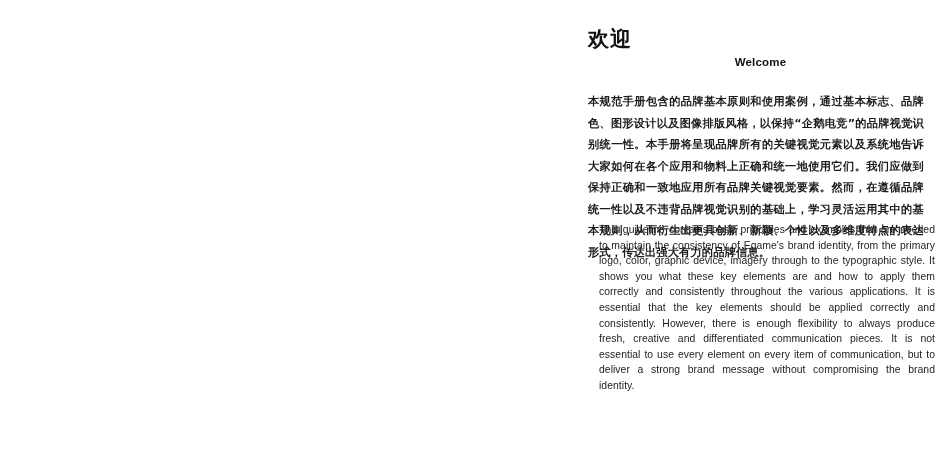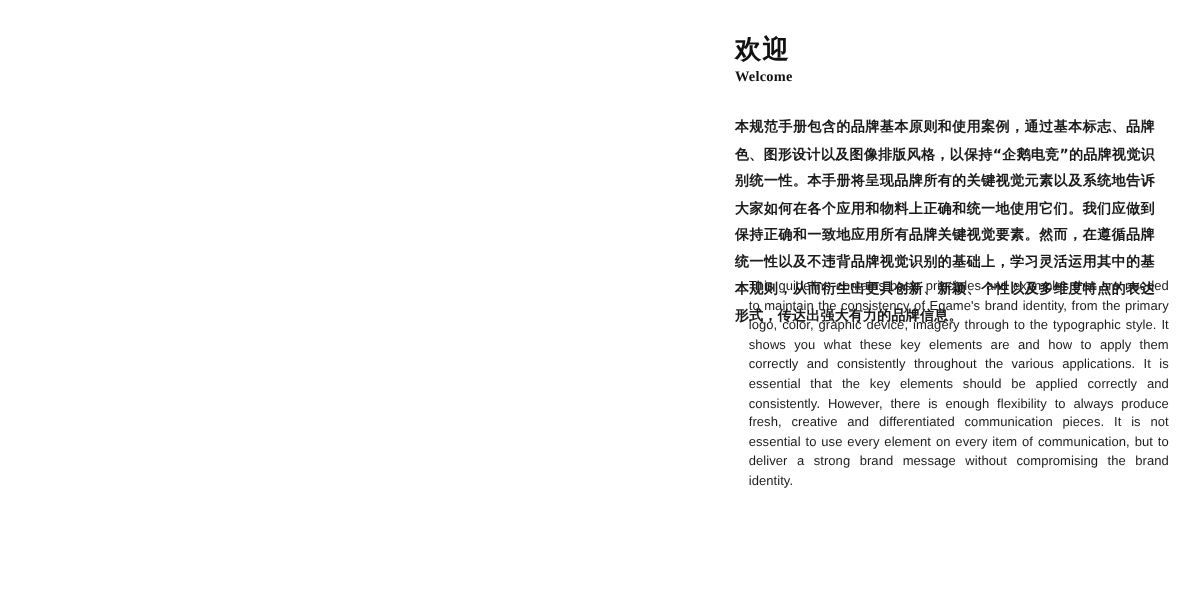"Welcome" .title-en { font-family: Liberation Serif, serif -> Liberation Sans, sans-serif; text-align: none -> center }
